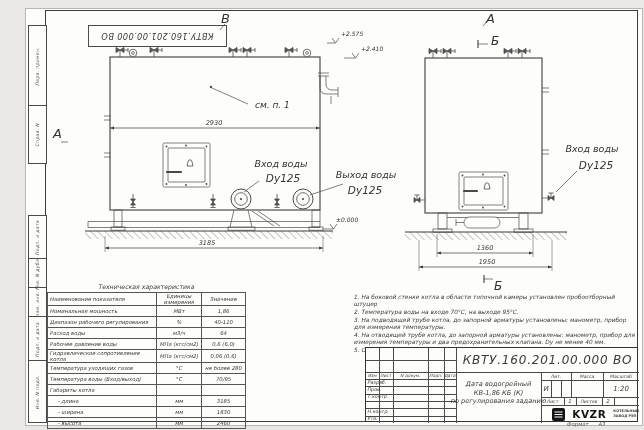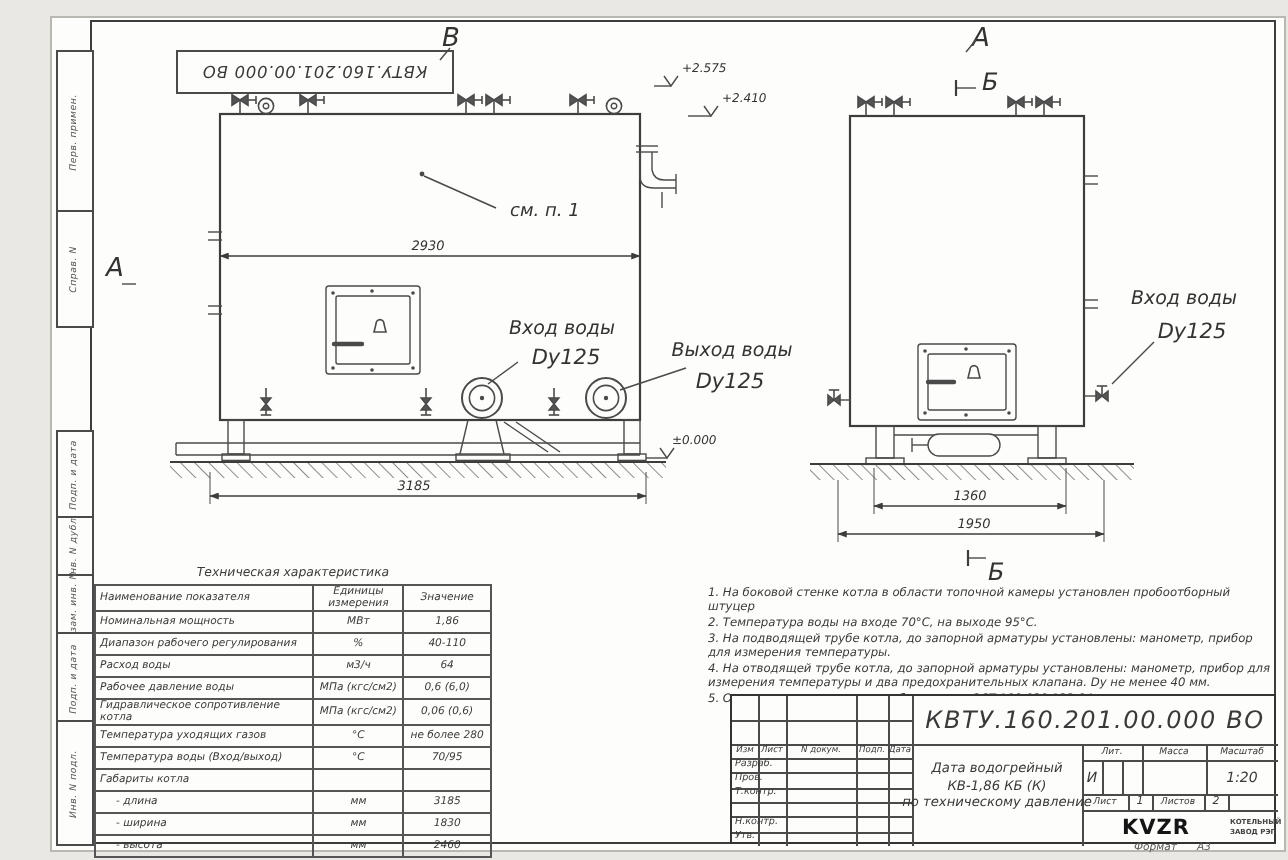"по техническому давление" div.tbt { text: техническому давление -> регулирования заданию }
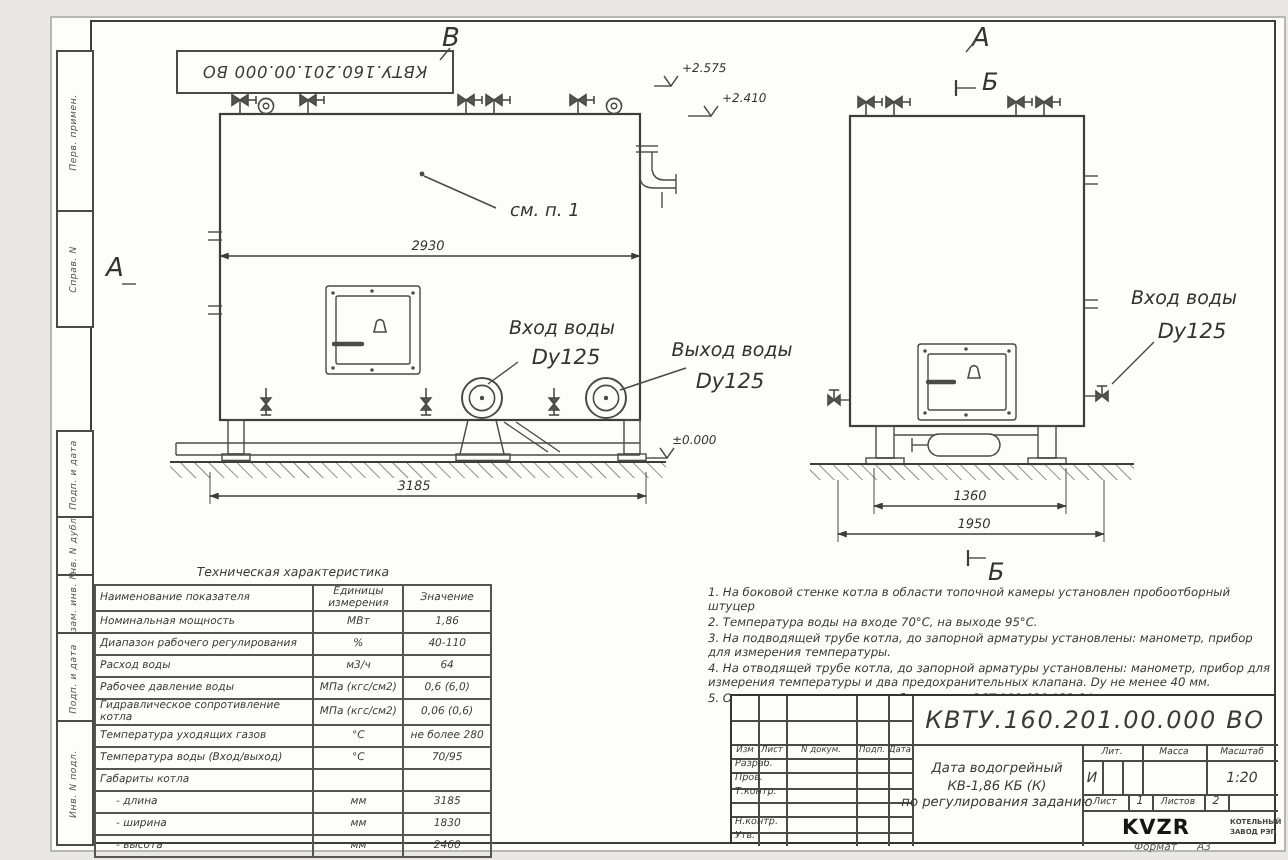"KVZR" #logo-row { gap: 20px -> 7px; justify-content: space-between -> flex-end }
